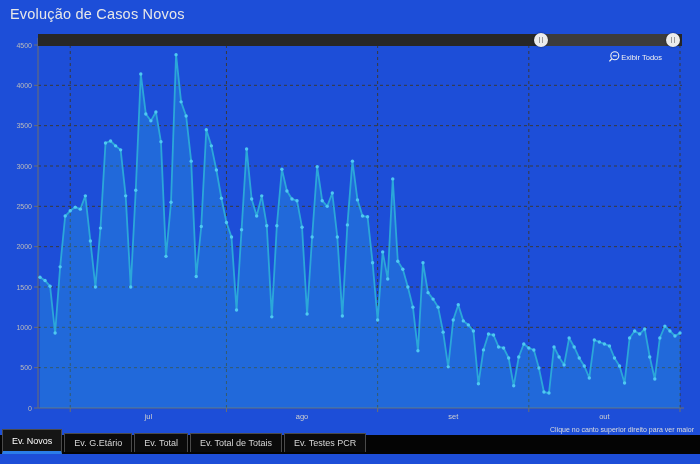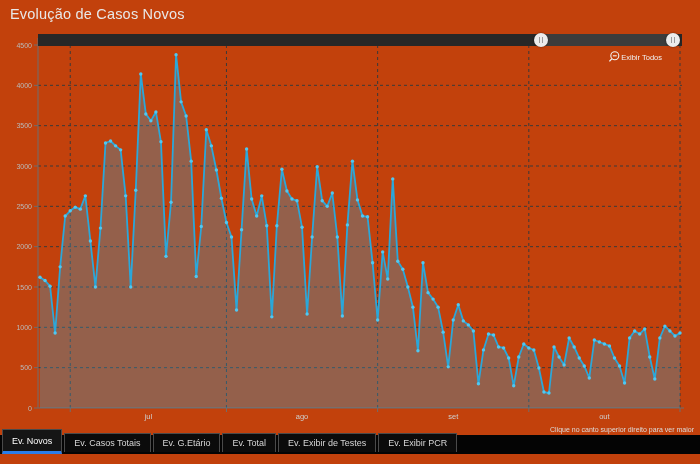"Evolução de Casos Novos" .stage { background: #c2410c -> #1d4ed8 }
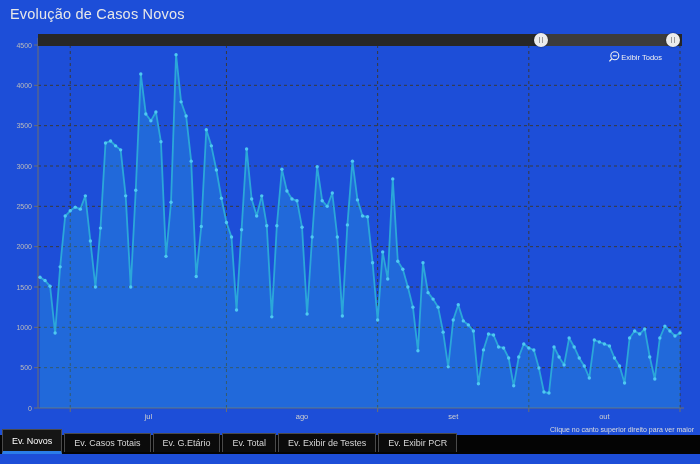"Ev. Casos Totais" div.tab { html: <div> <span>Ev. Casos Totais</span> </div> -> none }
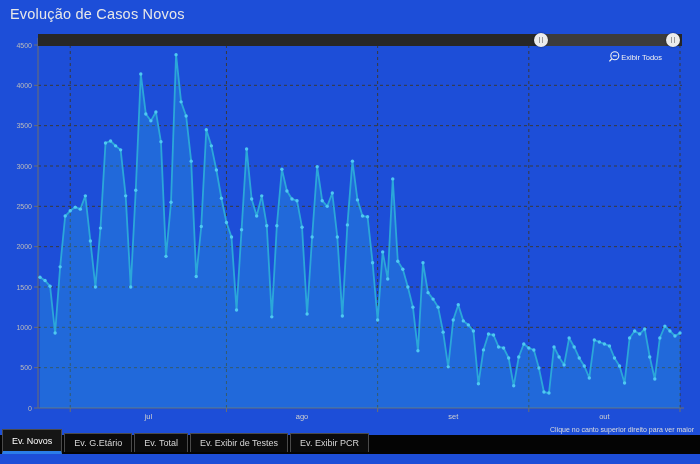"Ev. Exibir de Testes" span { text: Exibir de Testes -> Total de Totais }
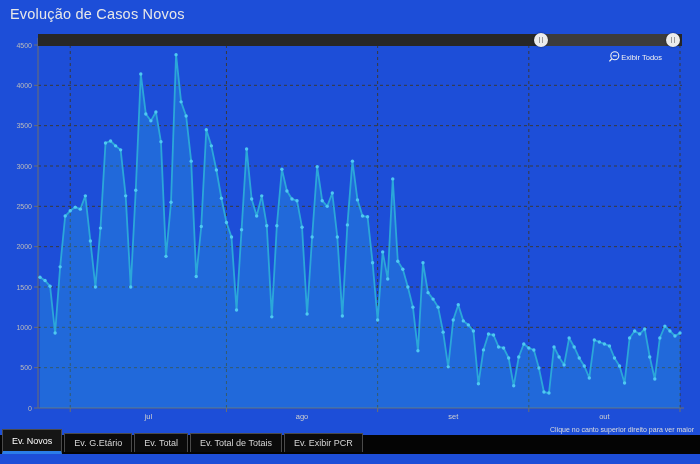"Ev. Exibir PCR" span { text: Exibir -> Testes }
